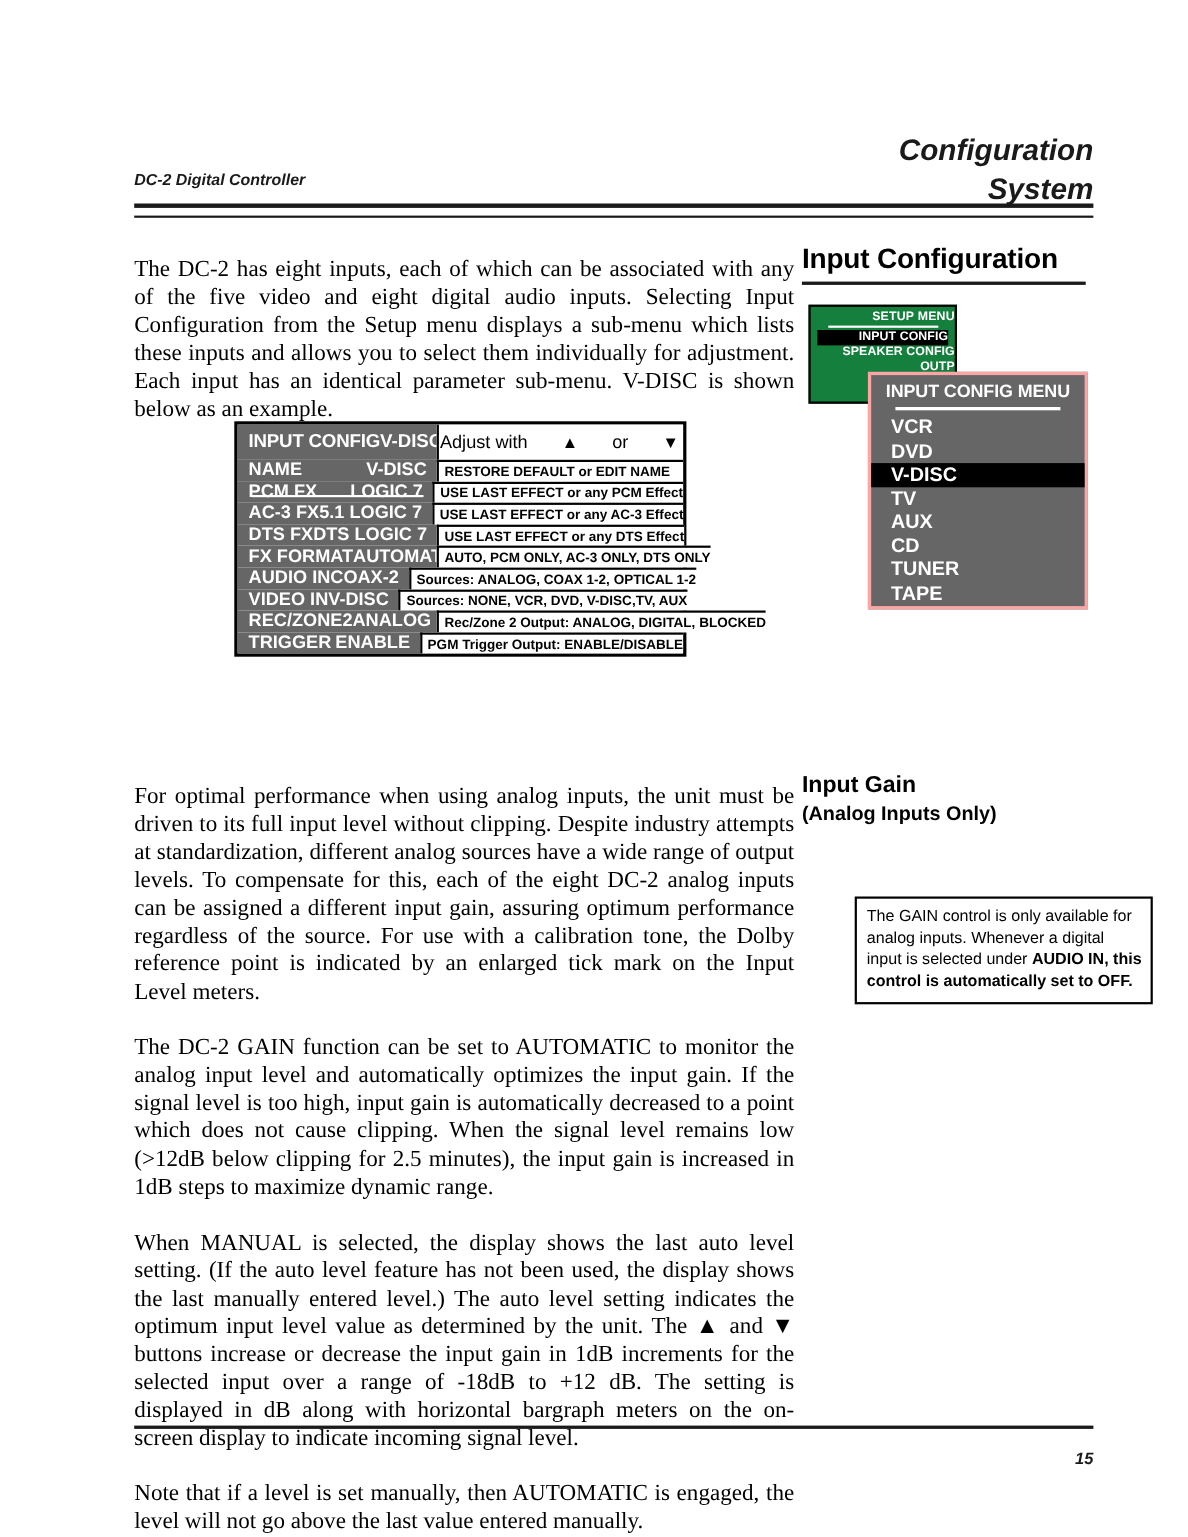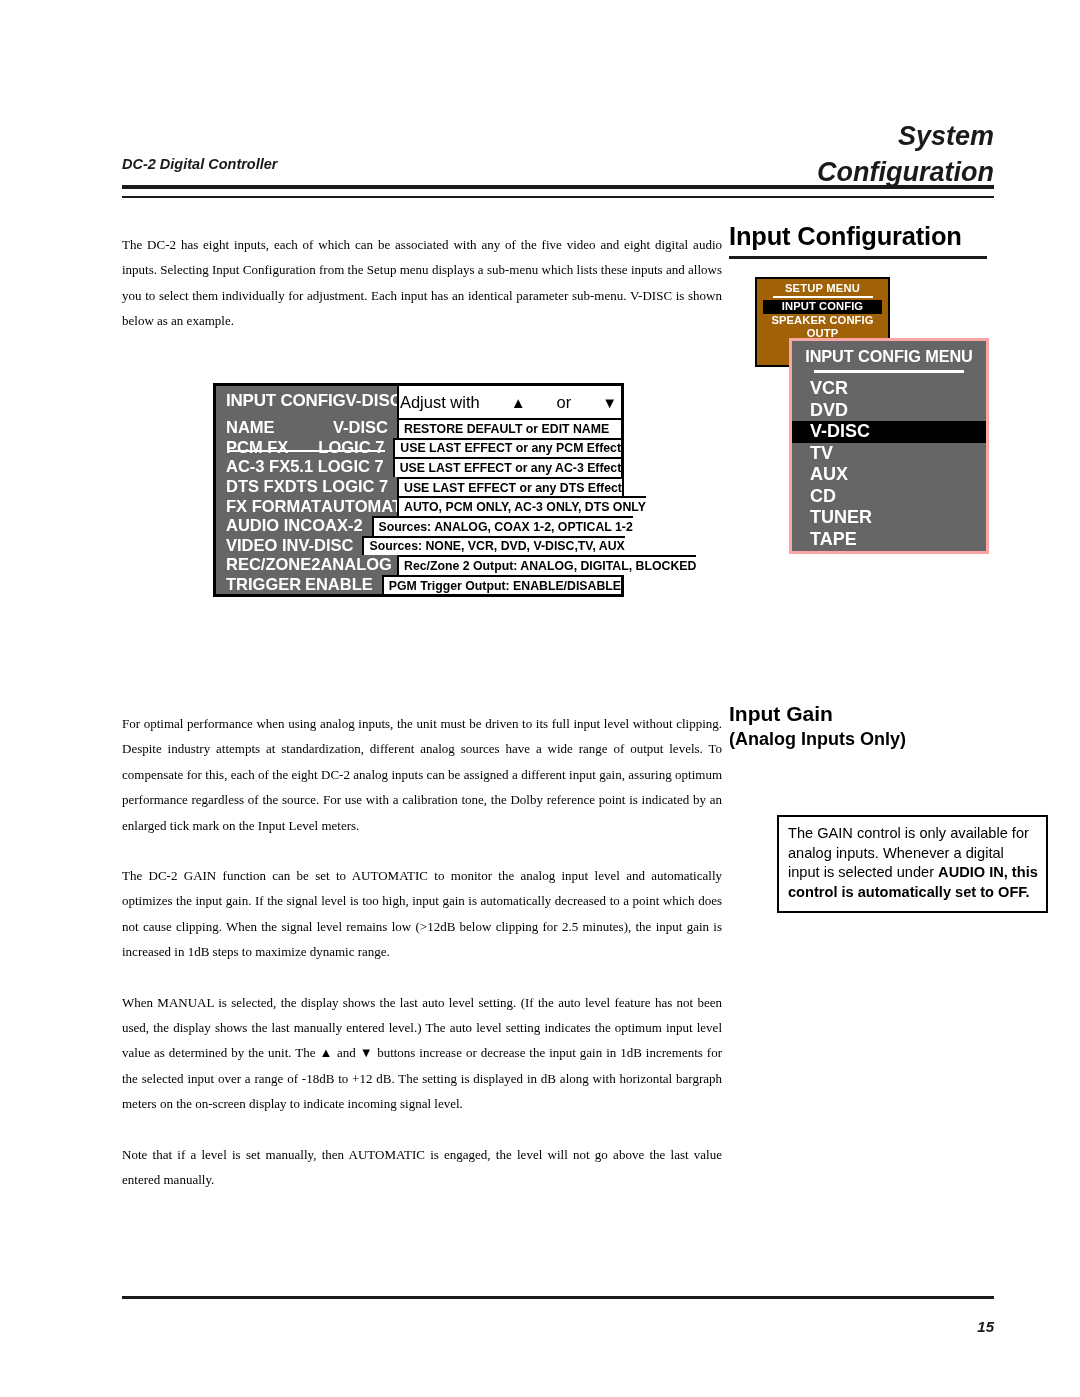"System" div { order: before "Configuration" -> after "Configuration" }
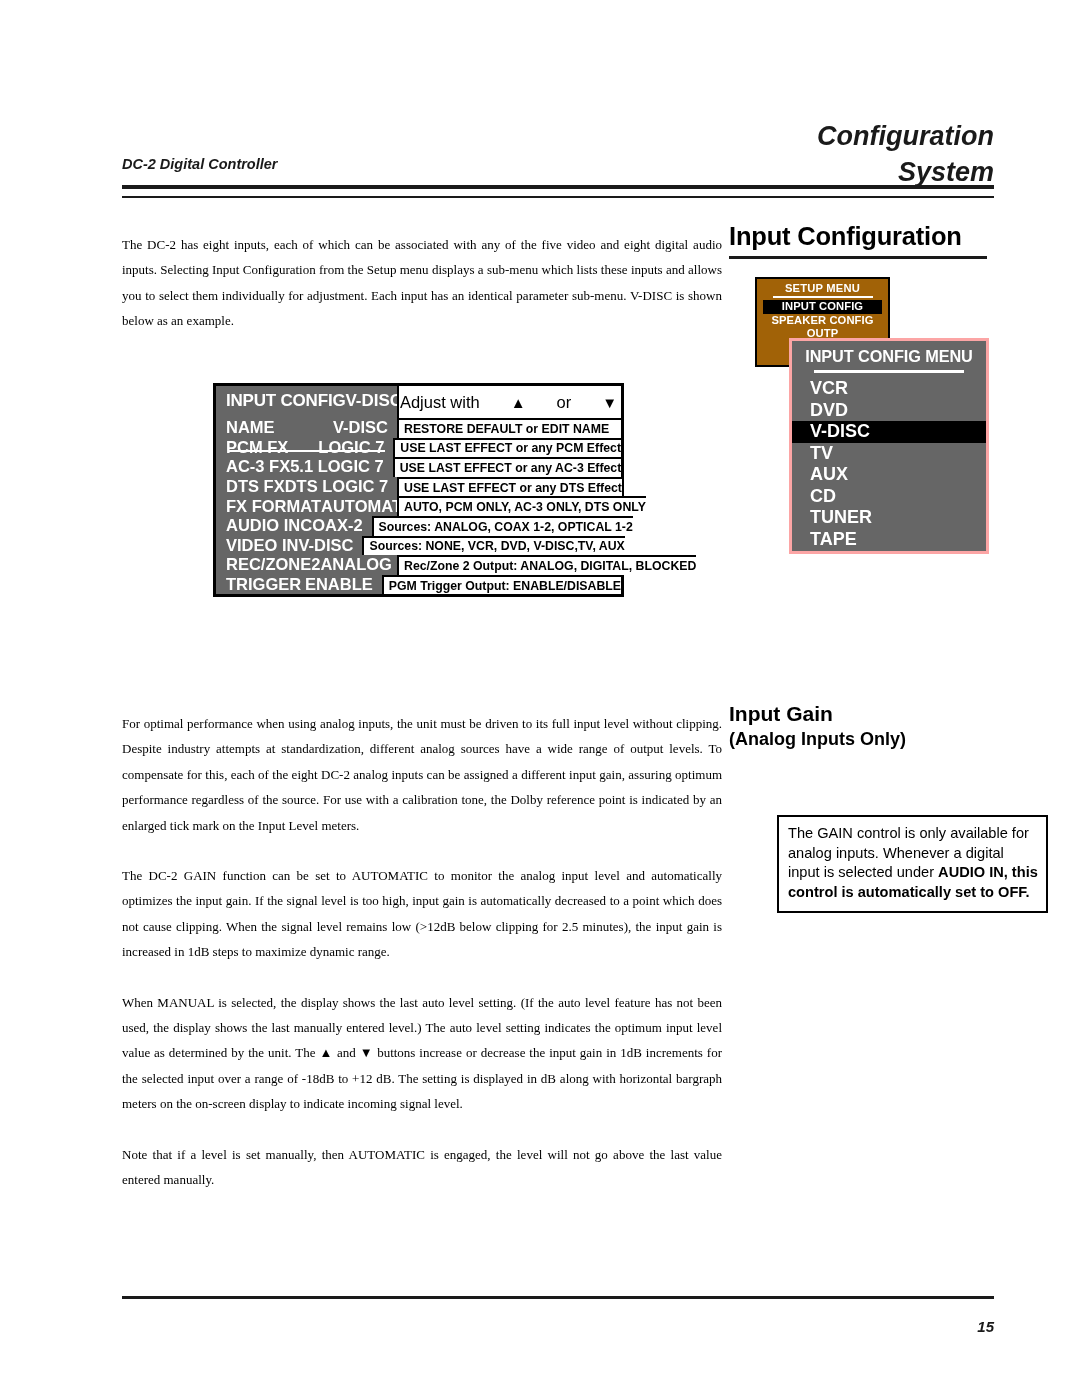"The DC-2 has eight inputs," .bodycol { font-size: 13px -> 21px }
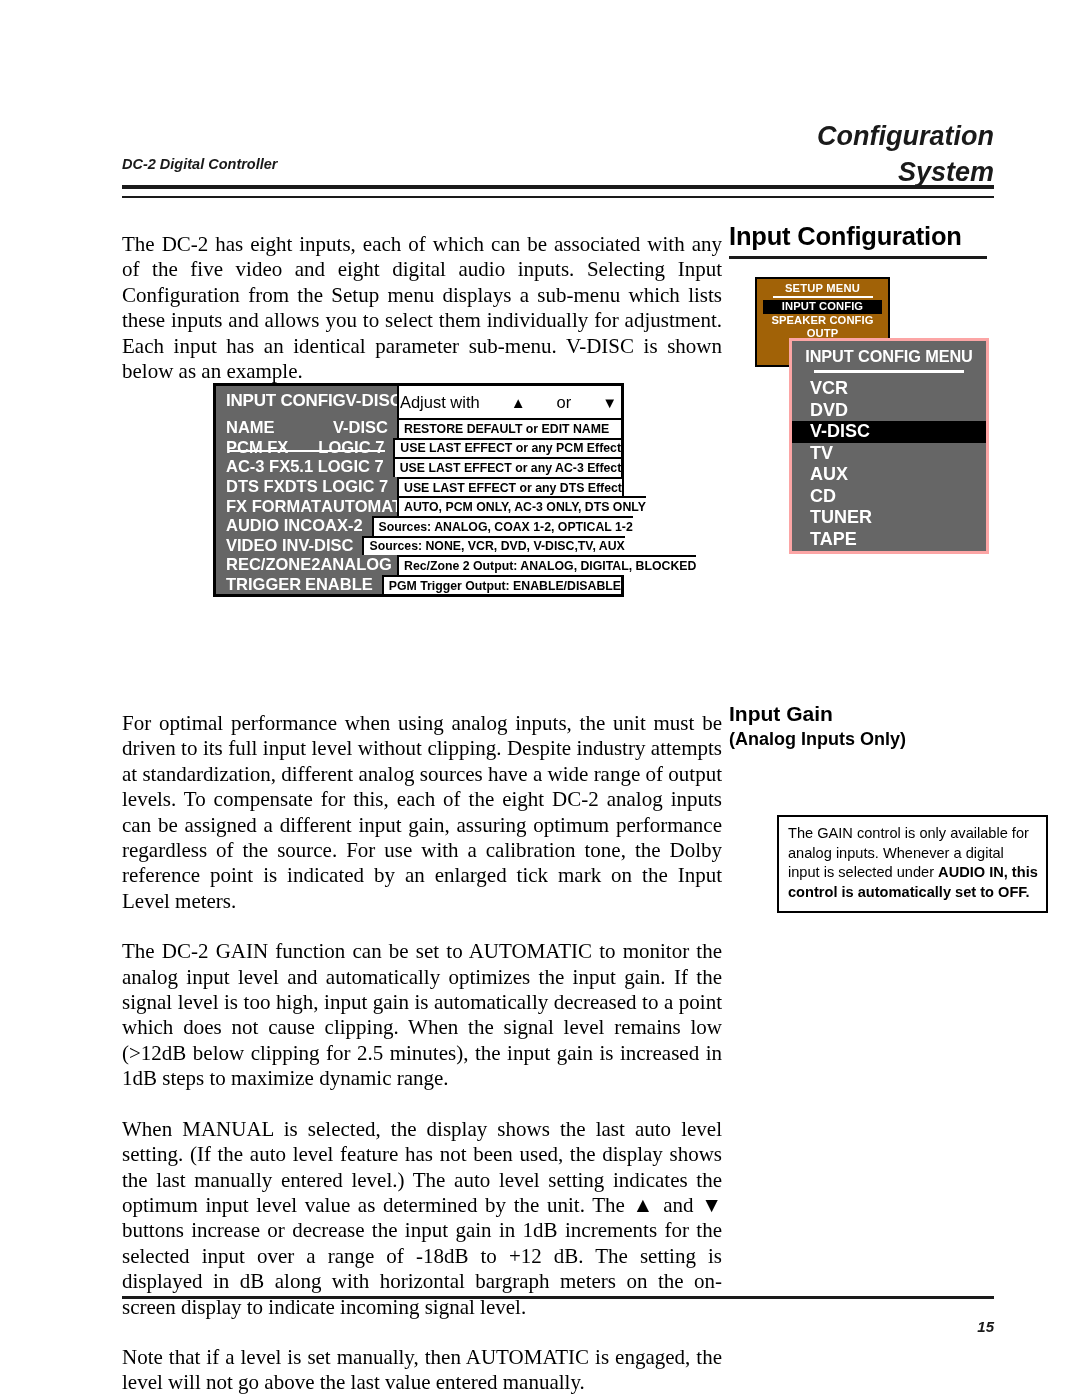"SETUP MENU" #setup-menu { background: #a16207 -> #15803d; margin-left: 20px -> none; text-align: center -> right }
